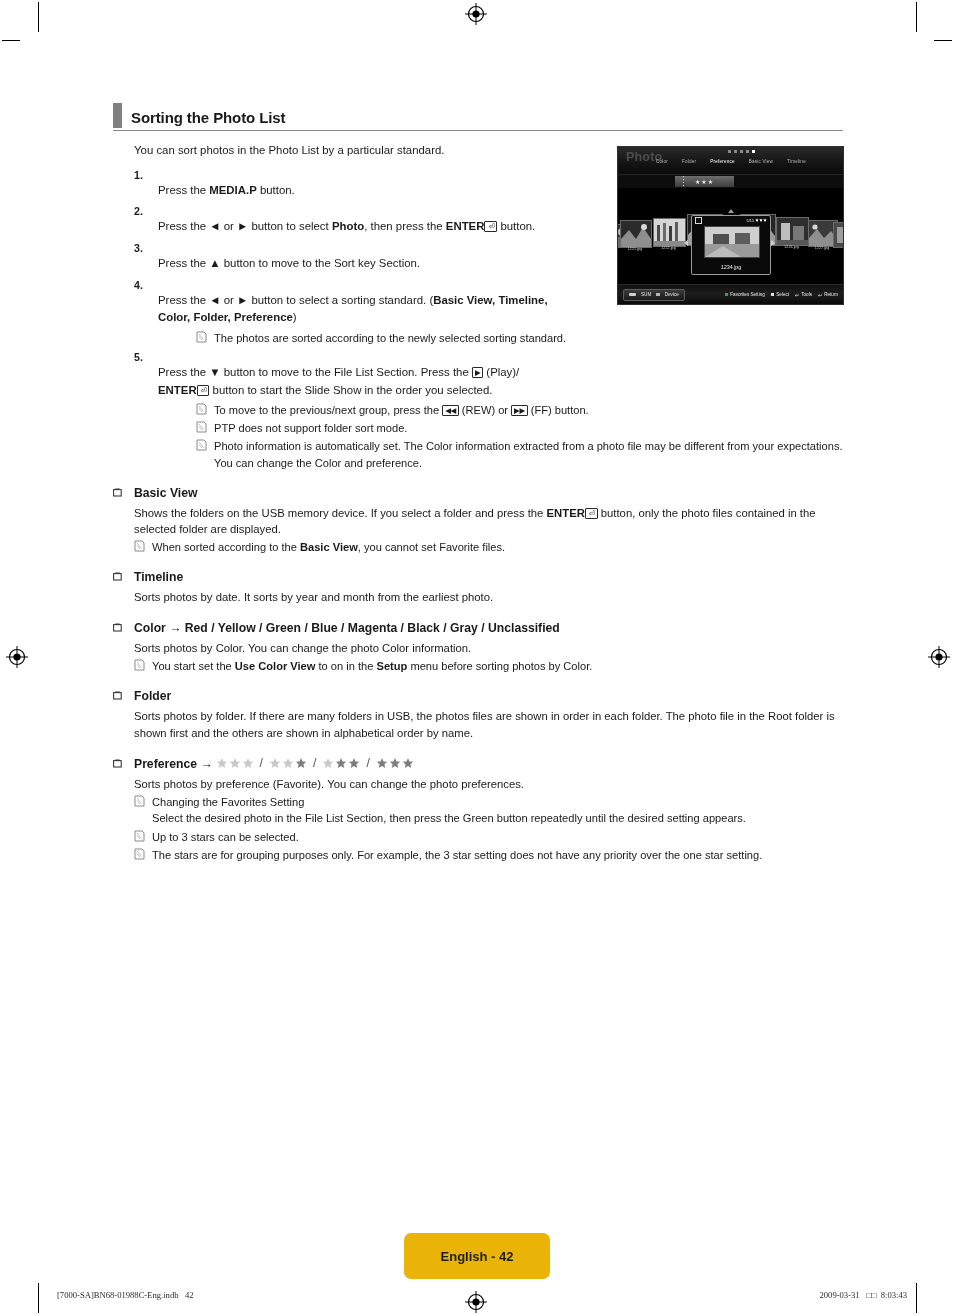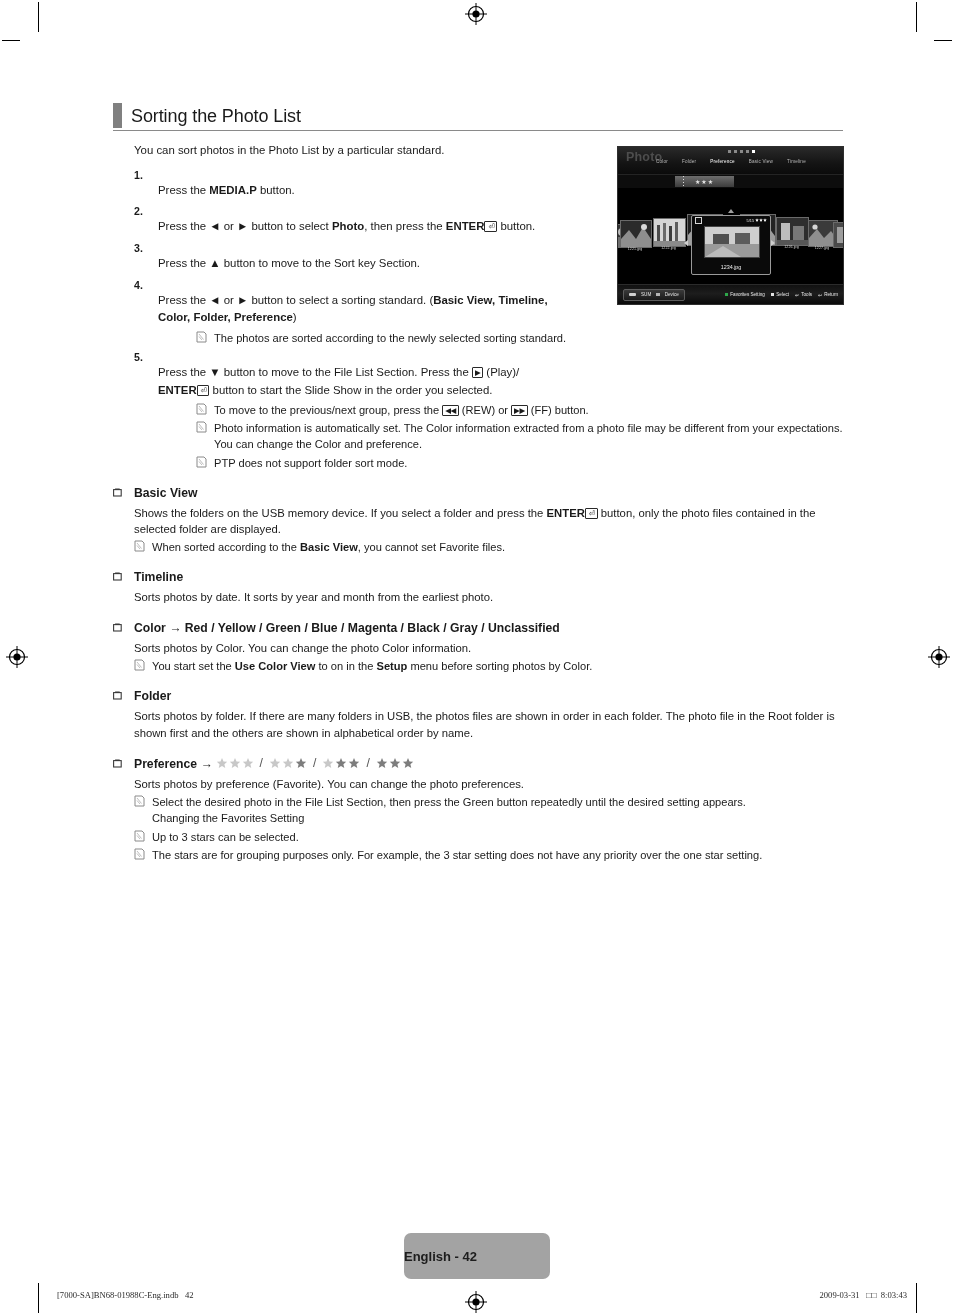"Sorting the Photo List" .title-text { font-size: 18px -> 15px; font-weight: normal -> bold }
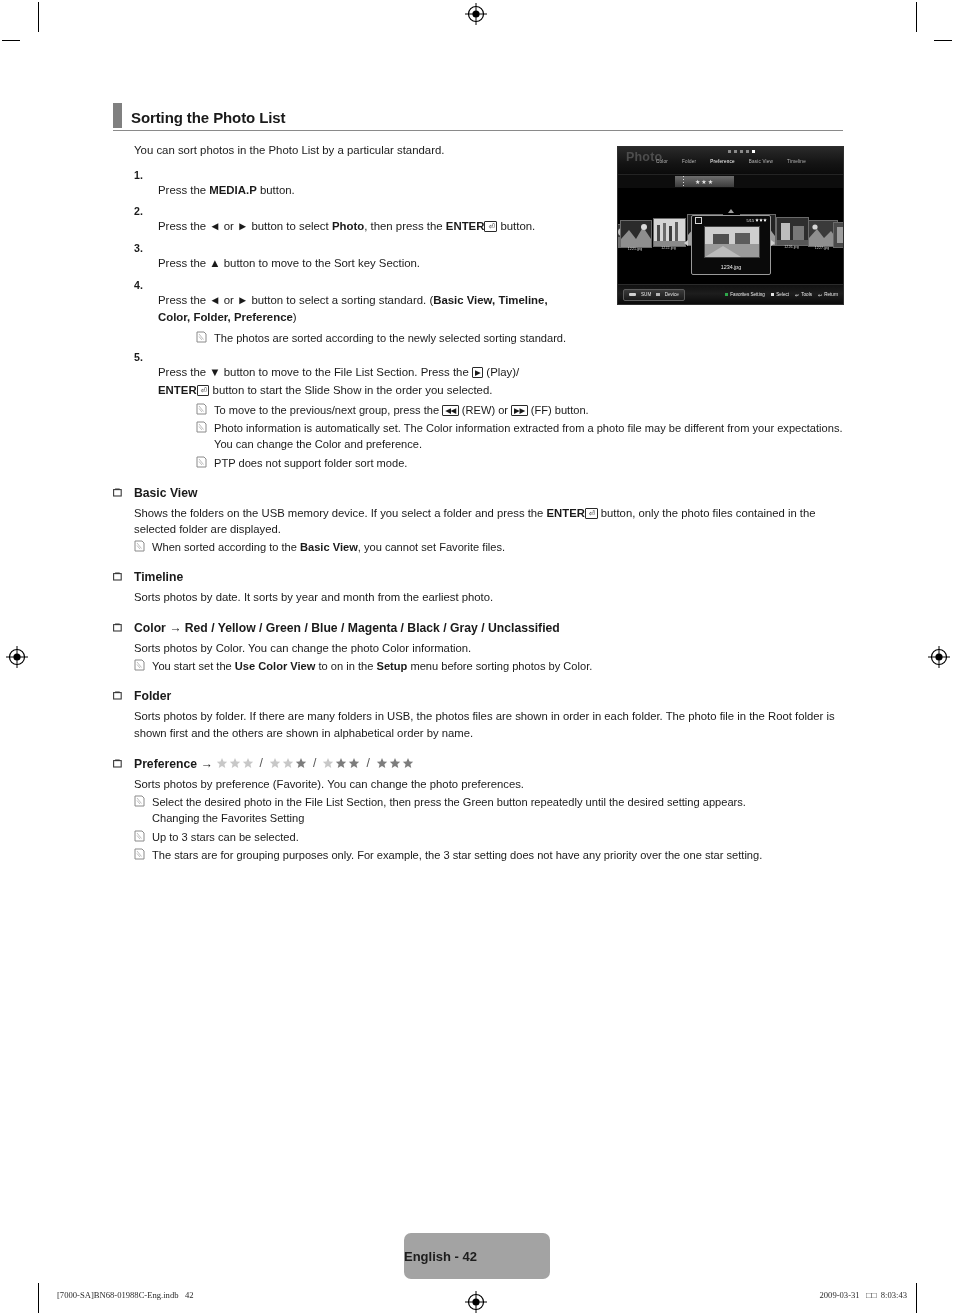"Photo information is automatically set." div.note { order: before "PTP does not support folder" -> after "PTP does not support folder" }
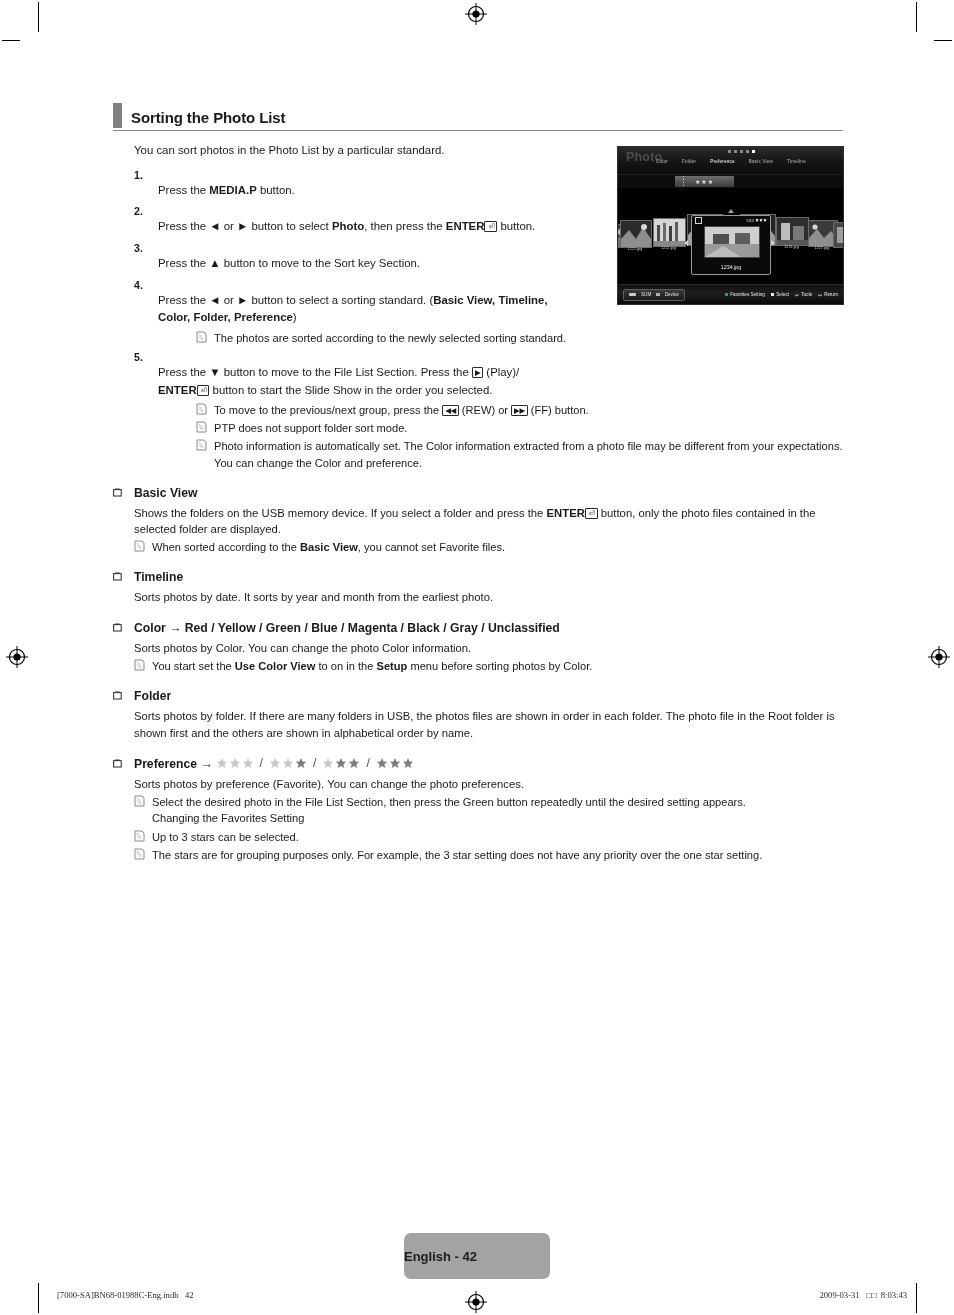"Select the desired photo in" div { order: before "Changing the Favorites Setting" -> after "Changing the Favorites Setting" }
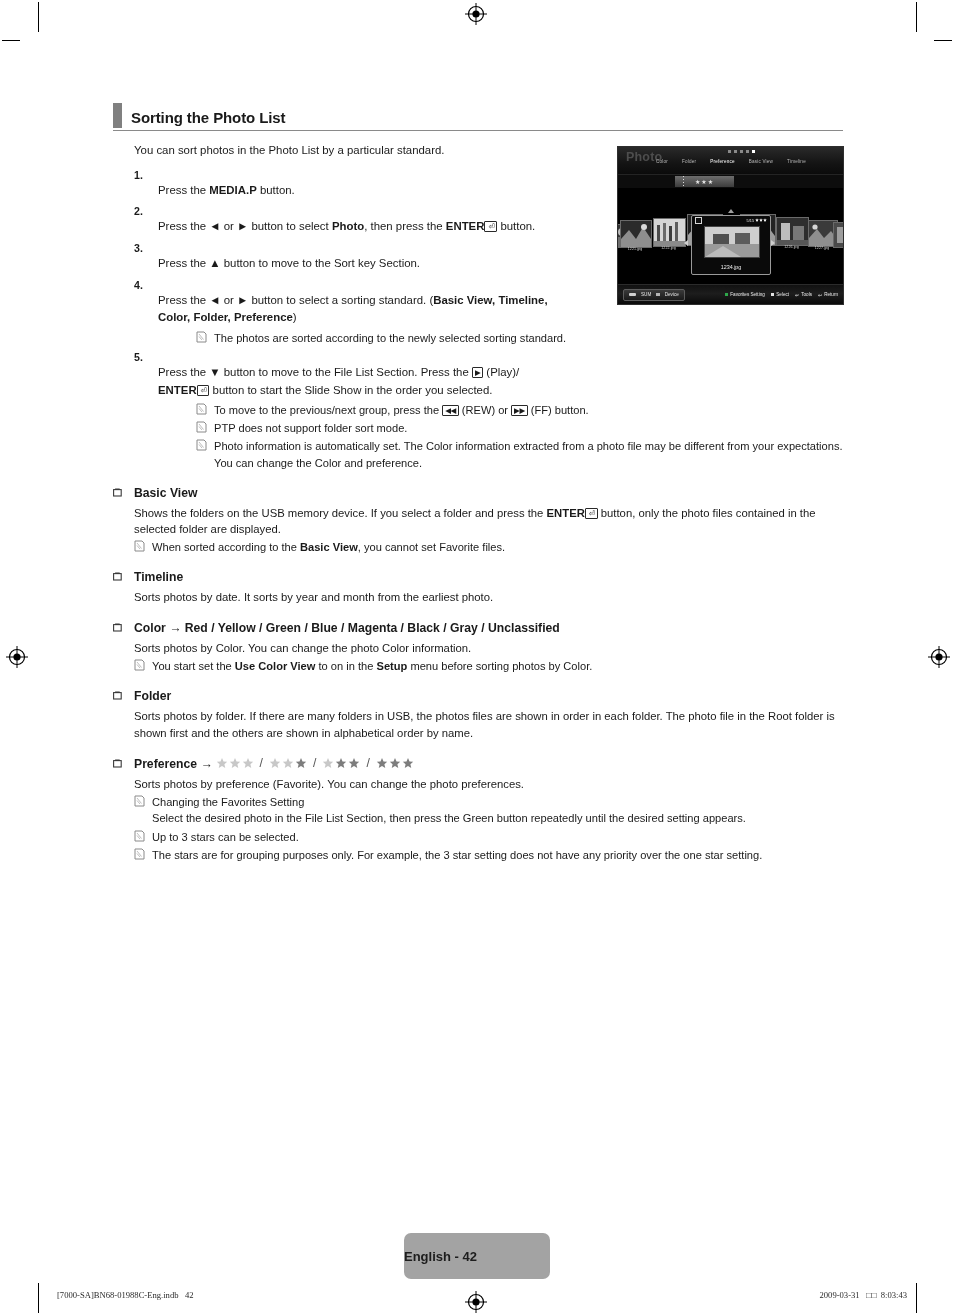"English - 42" .footer-pill { background: #a3a3a3 -> #eab308; justify-content: flex-start -> center }
